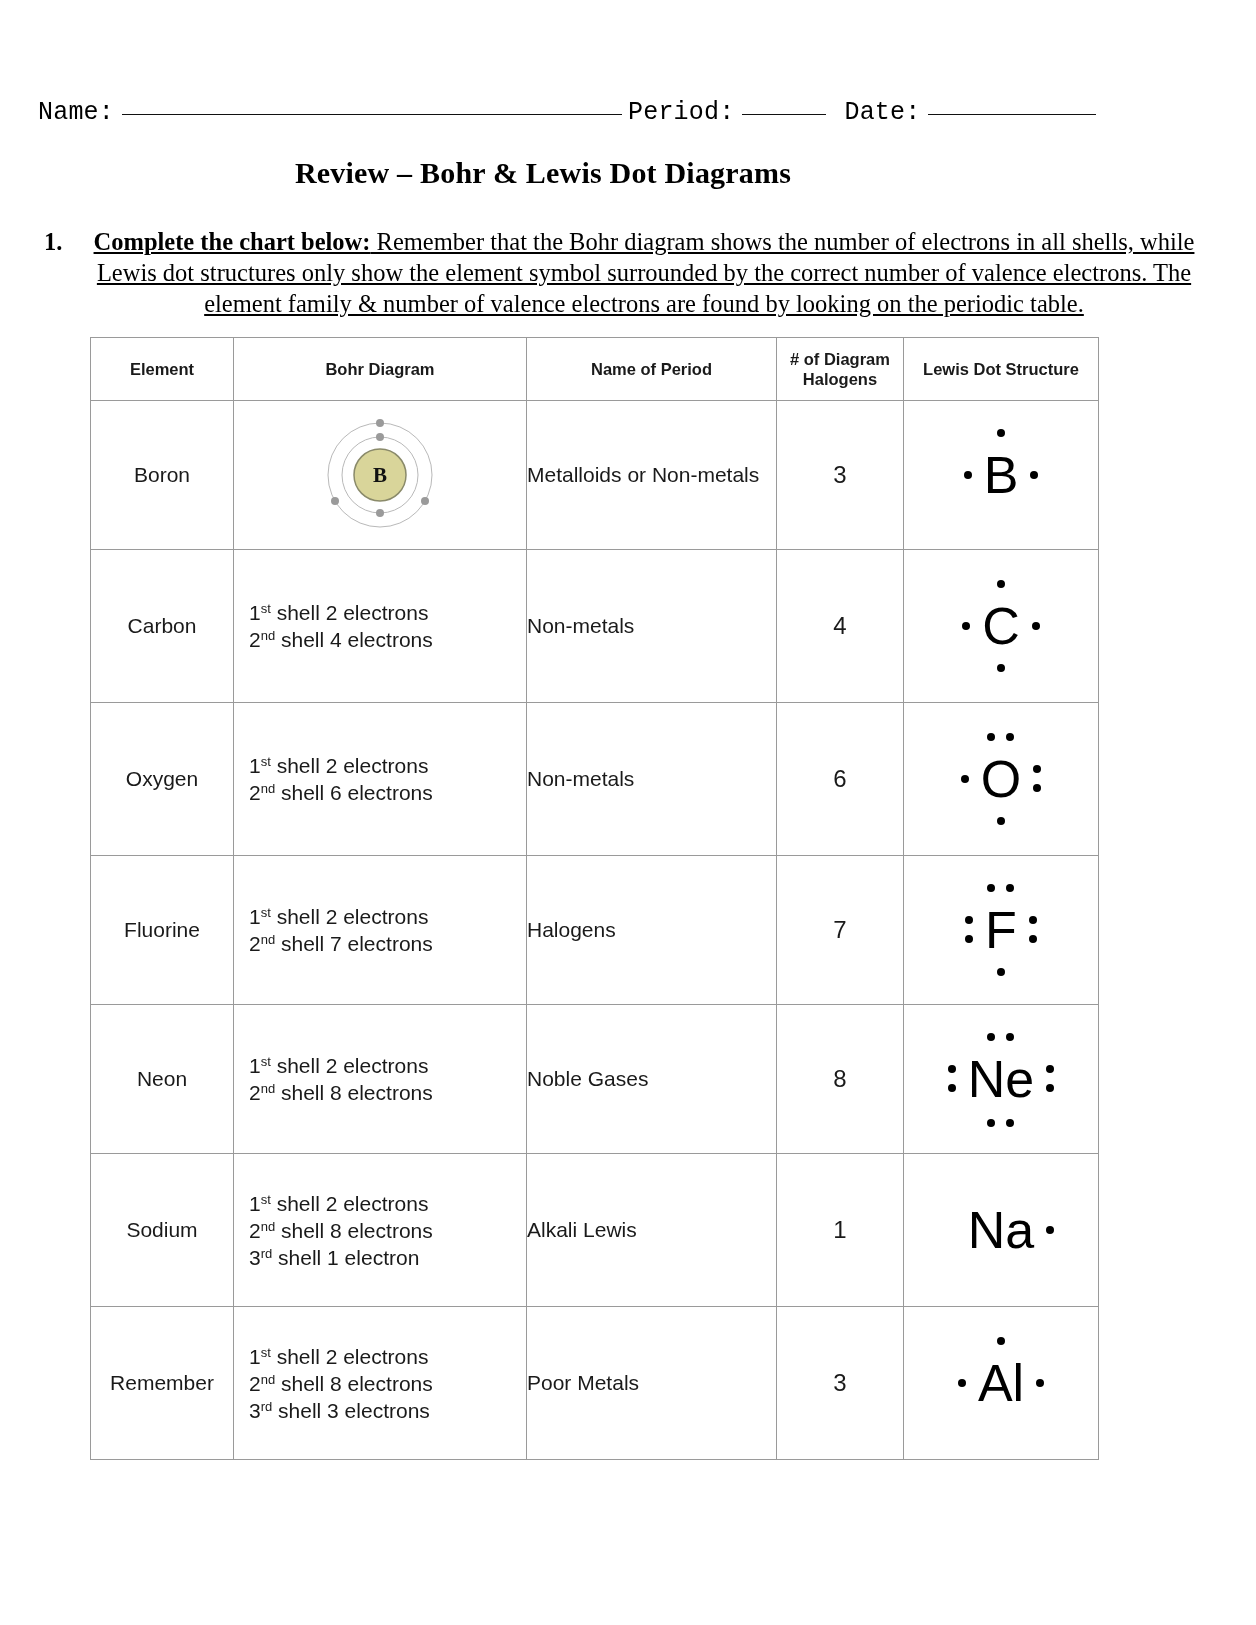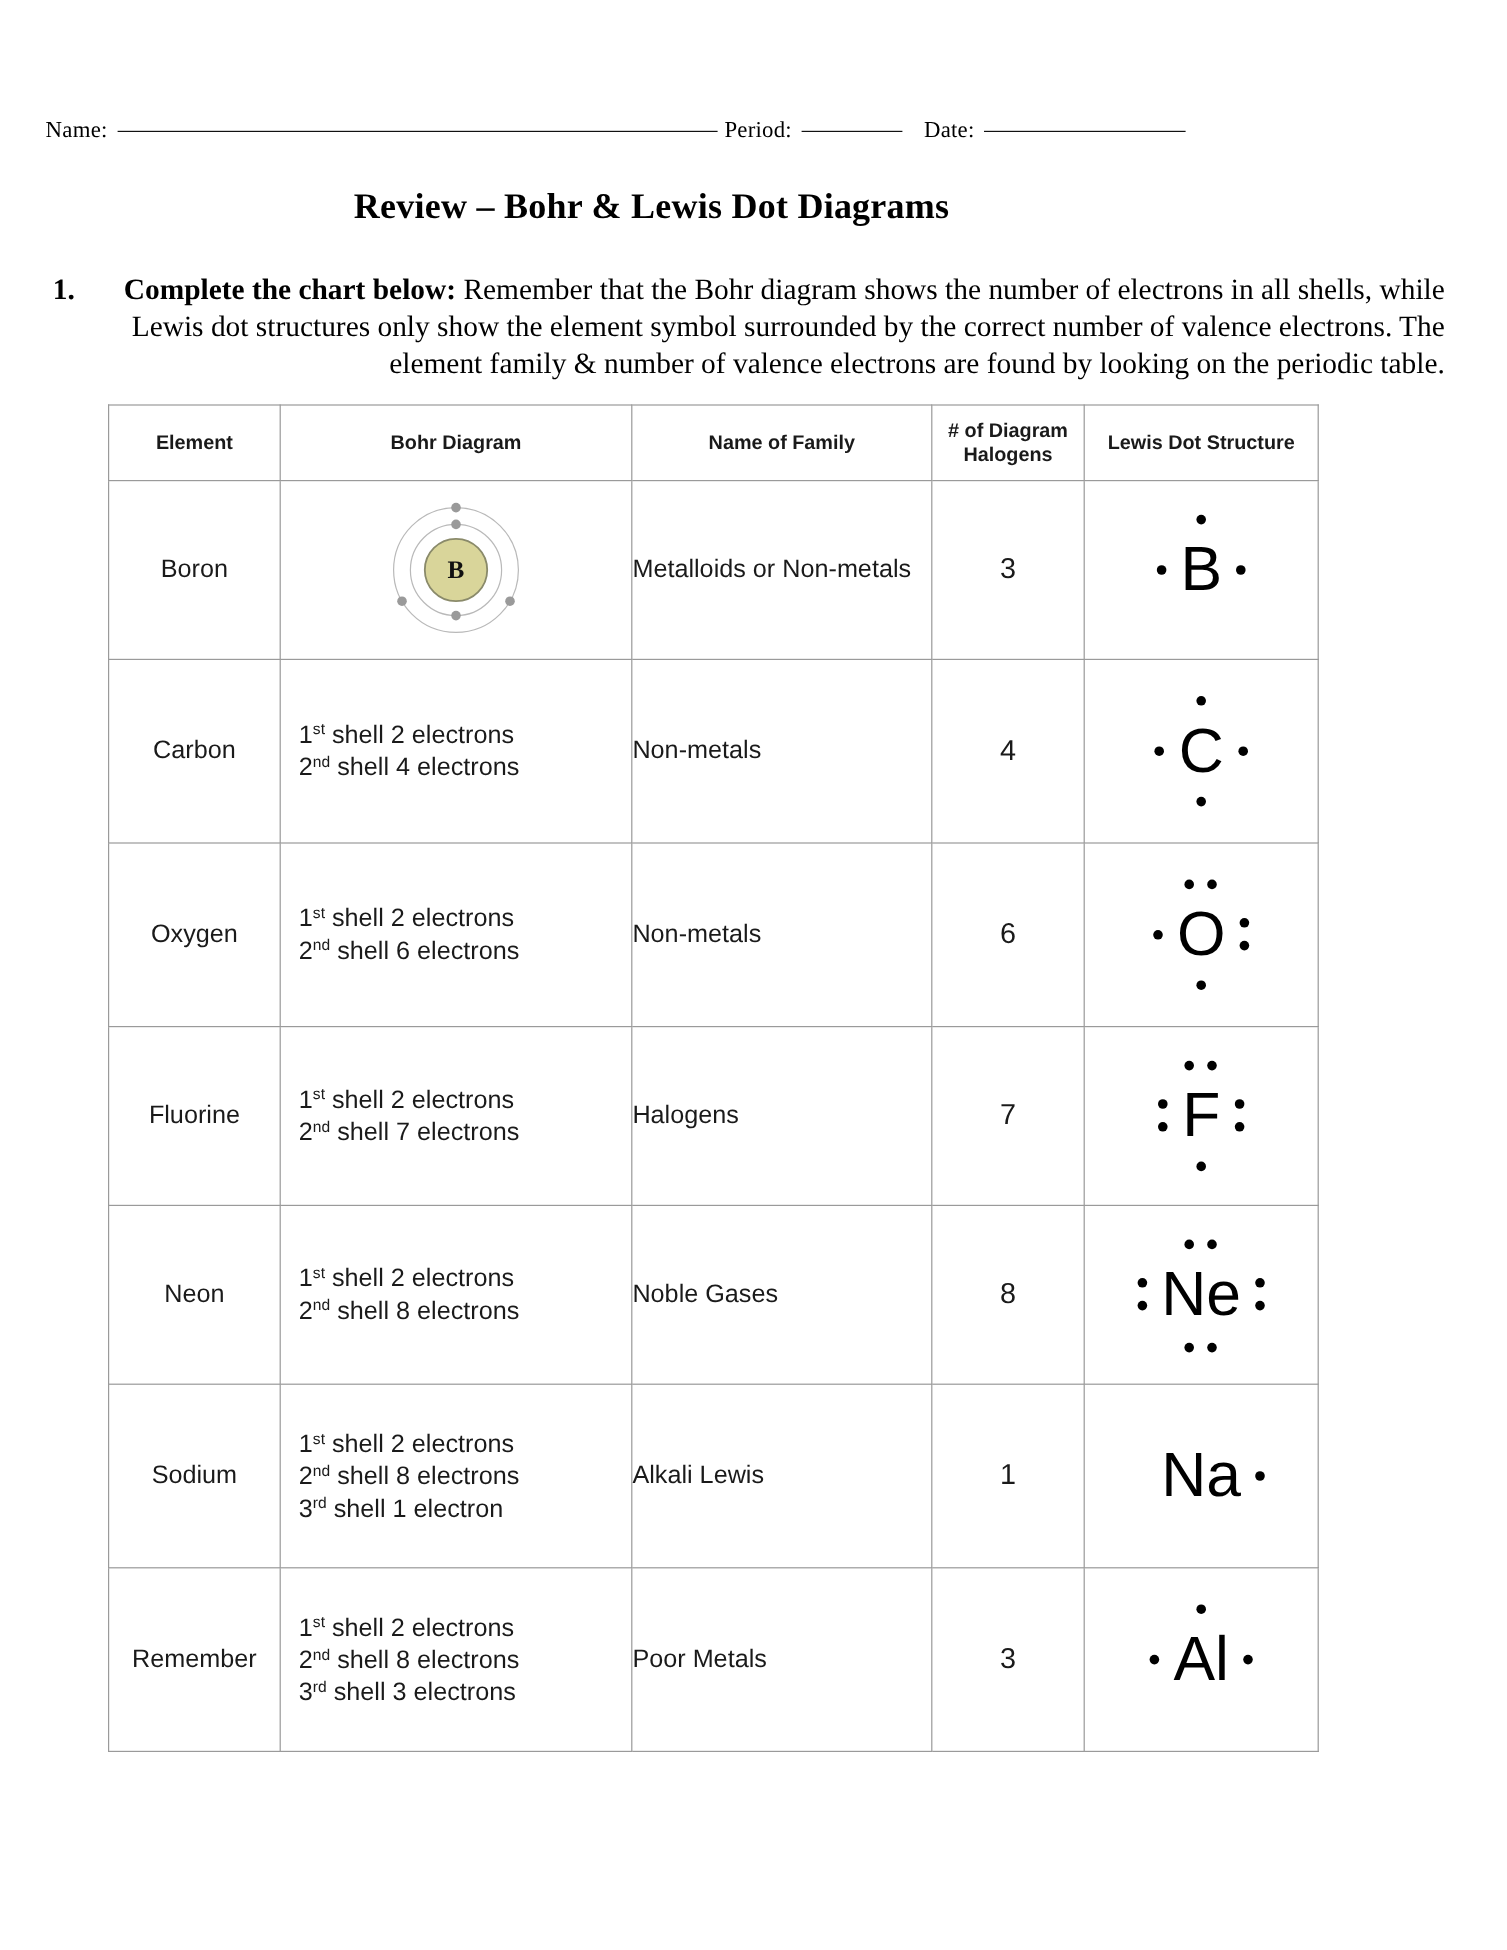"Name: Period: Date:" .idline { font-family: Liberation Serif, serif -> Liberation Mono, monospace; font-size: 19px -> 25px }
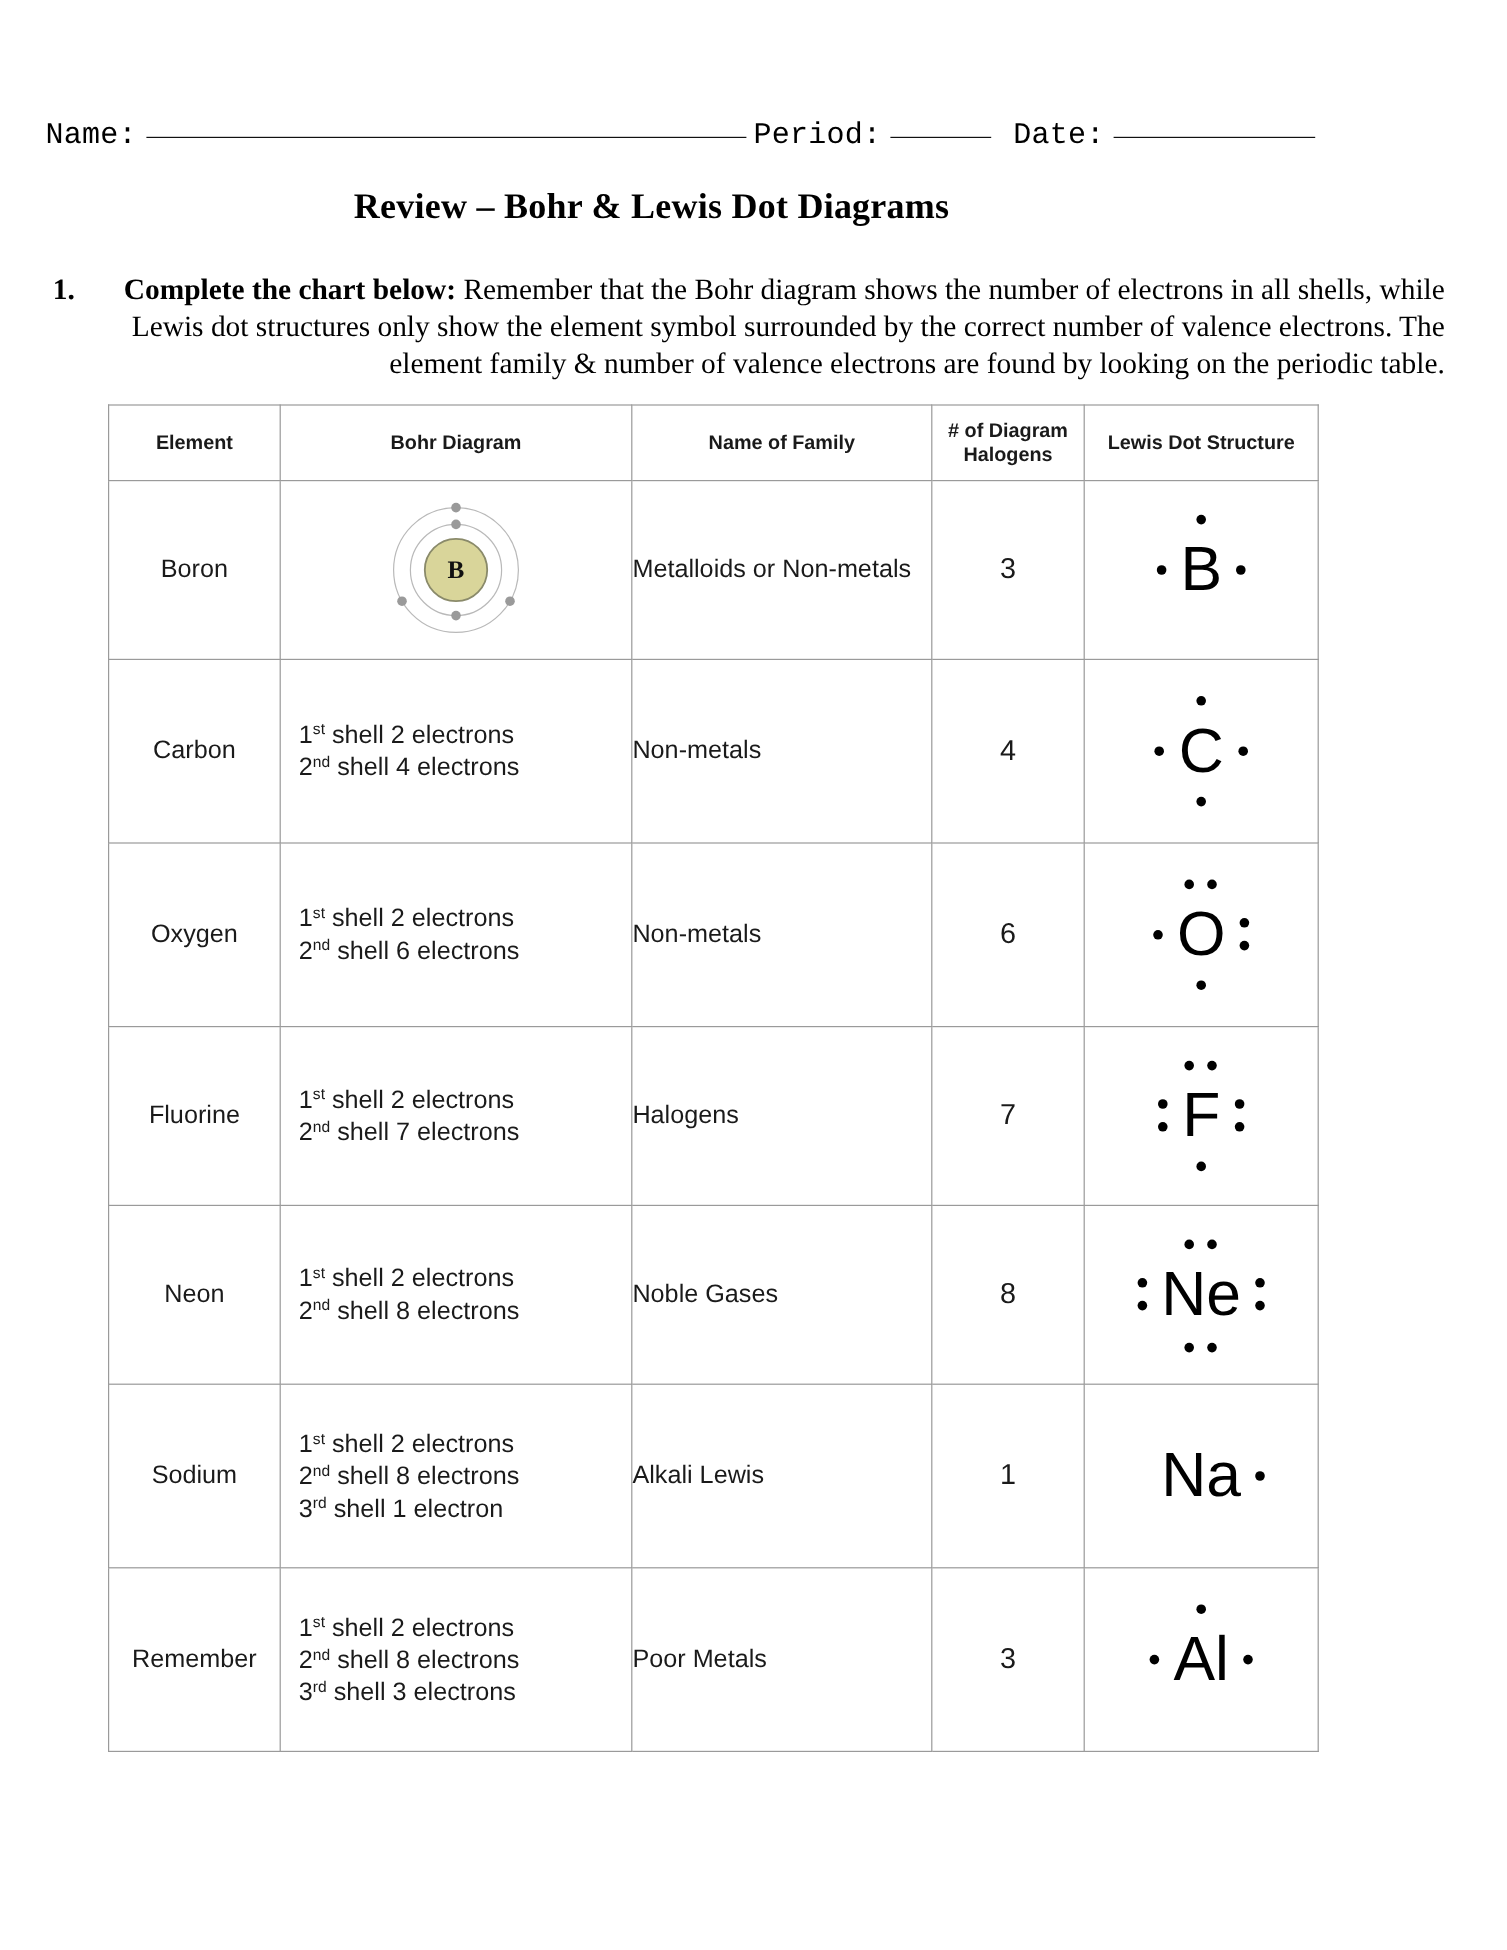"Complete the chart below: Remember" .instr-body { text-align: right -> center; text-decoration: none -> underline }
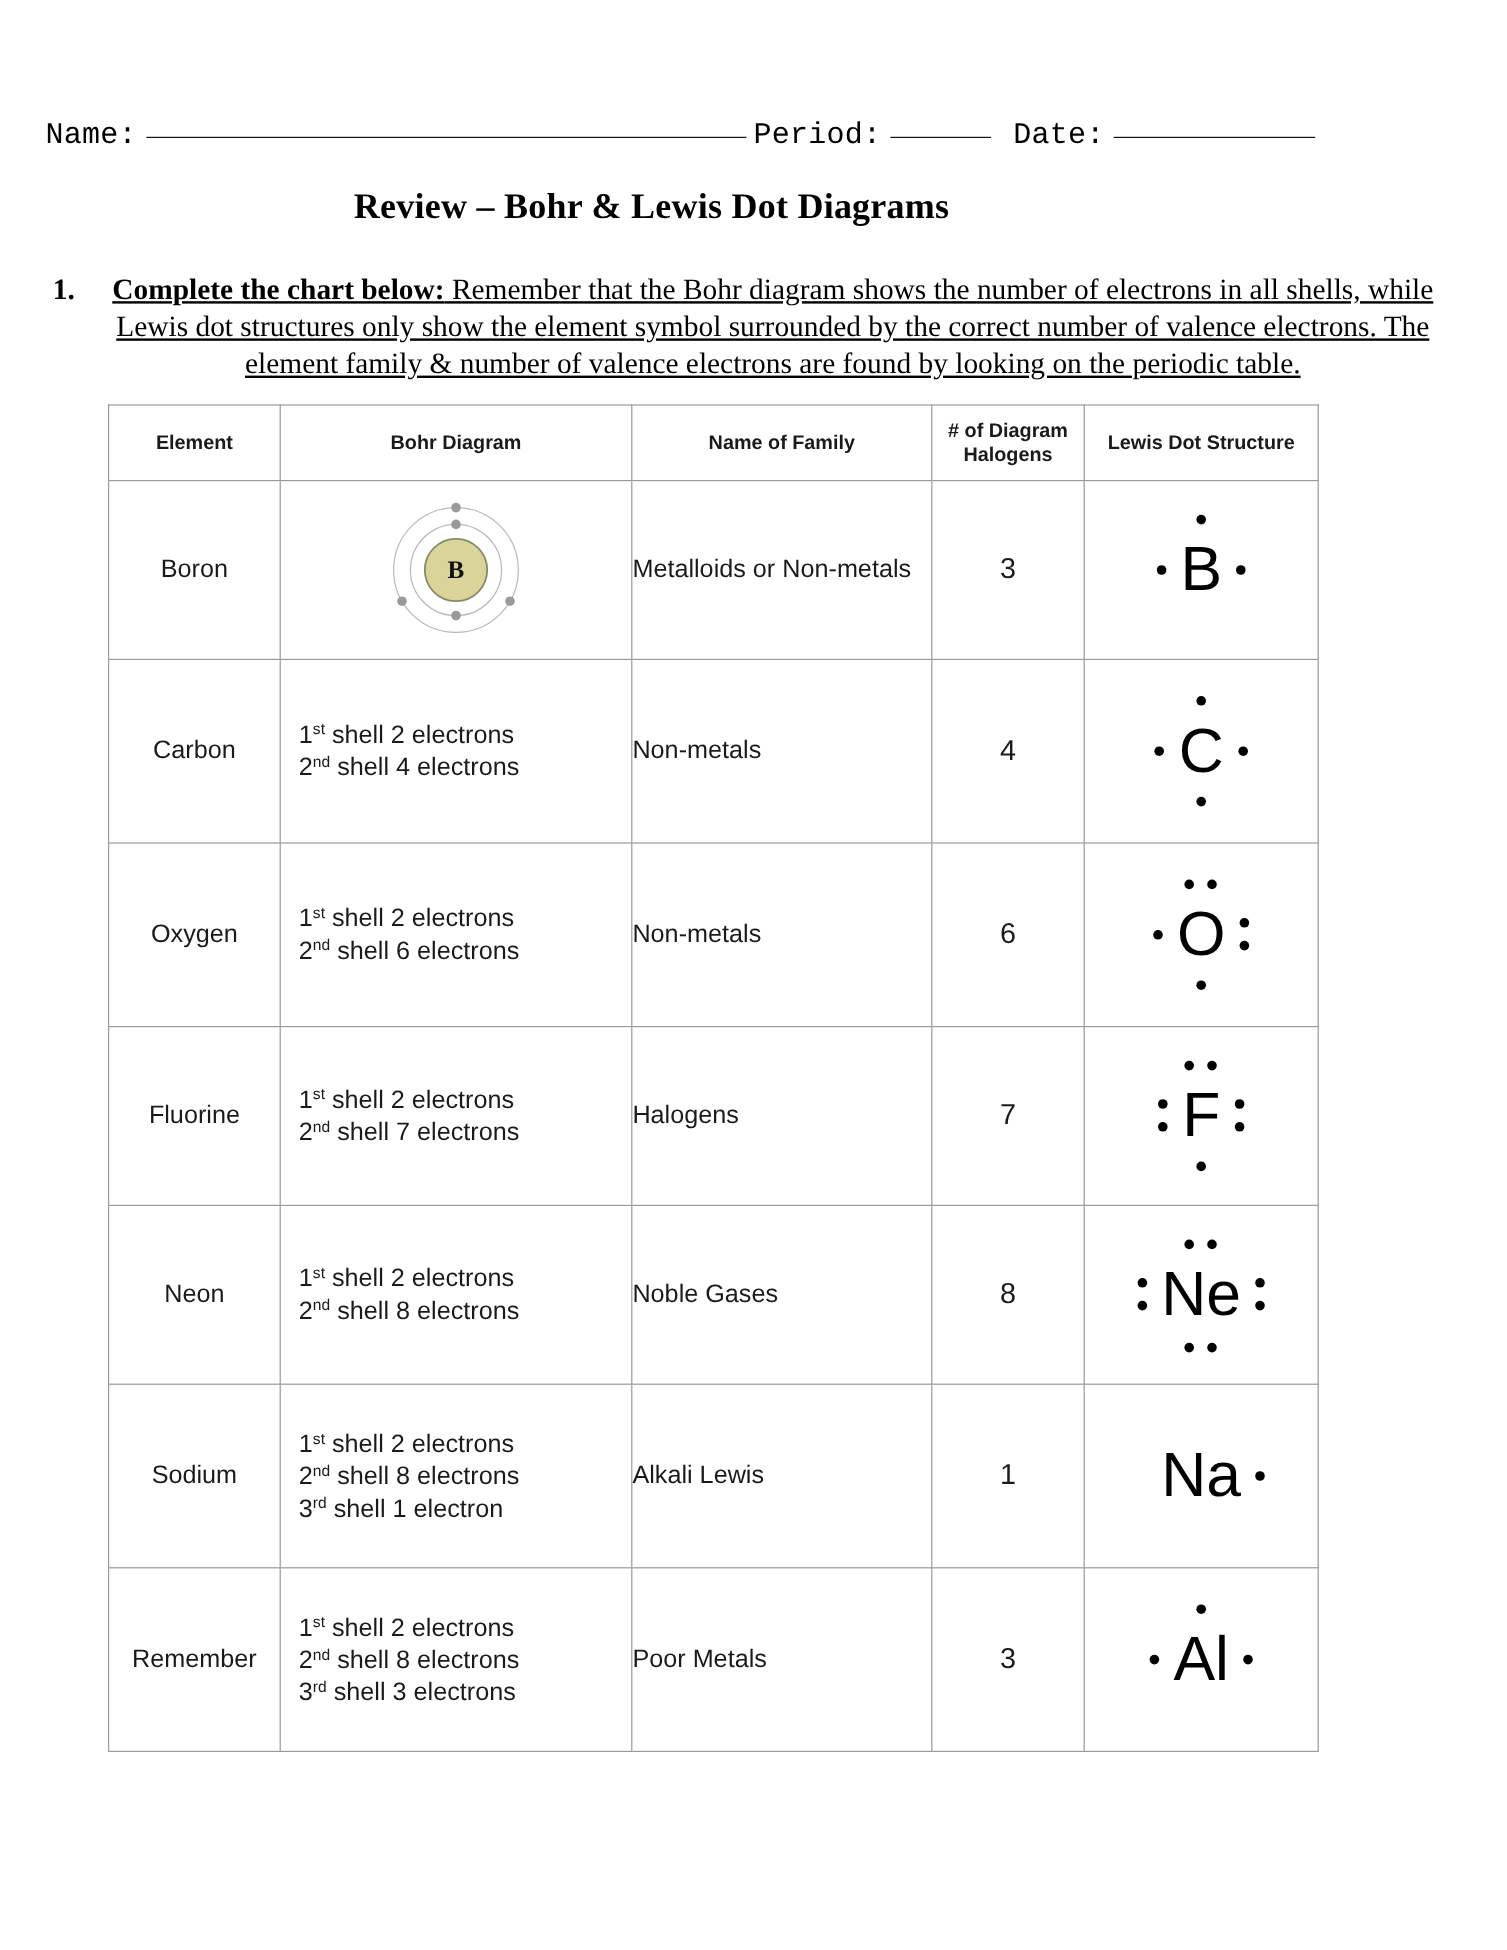"Name of Family" th { text: Family -> Period }
